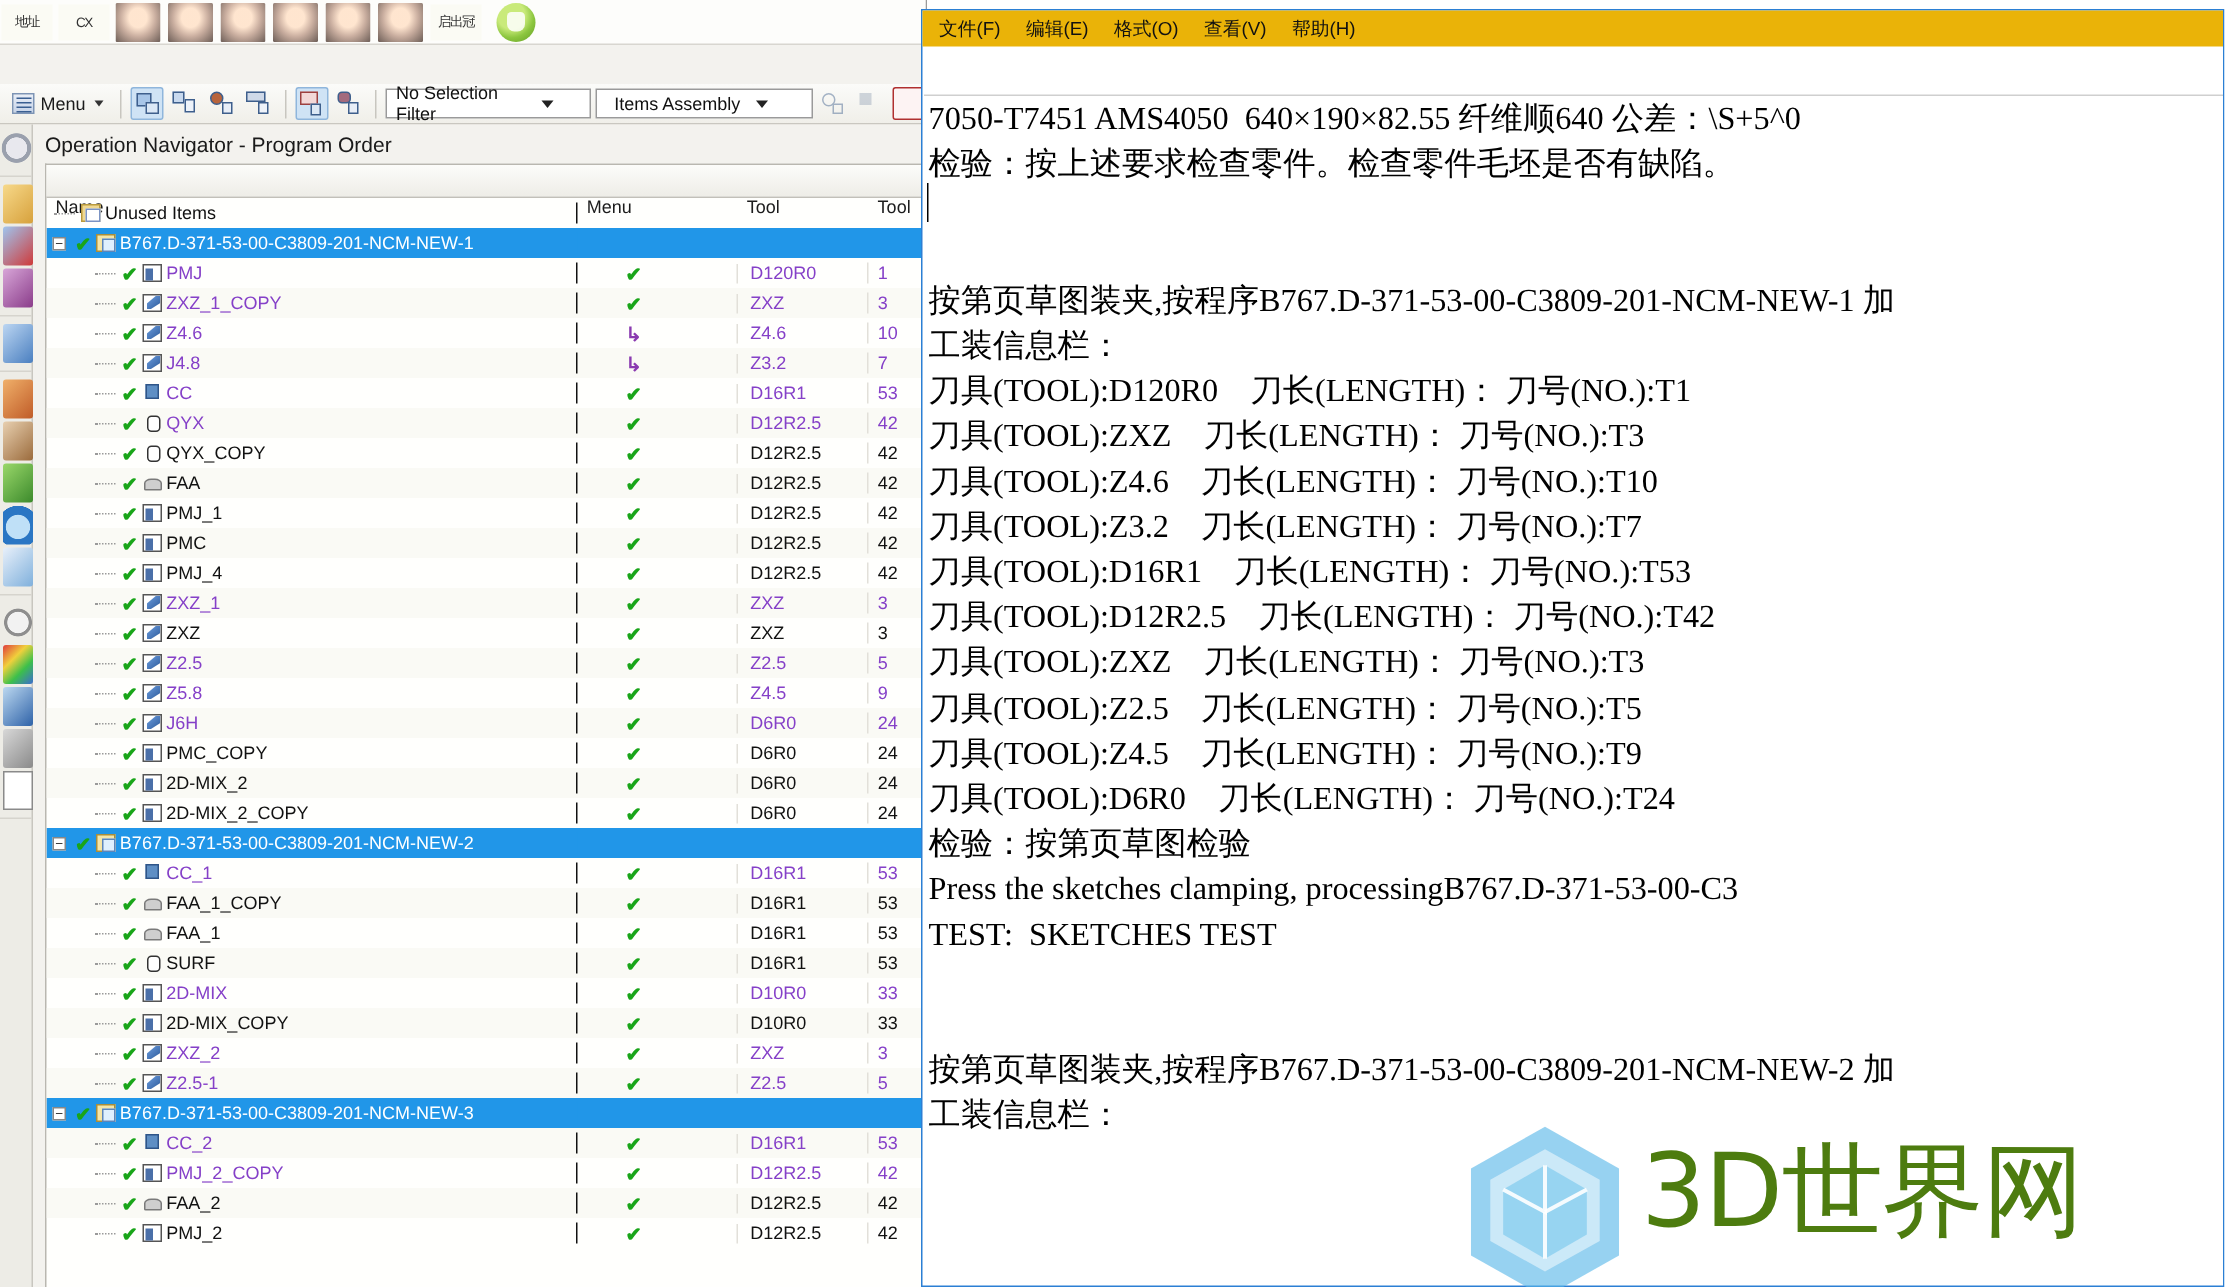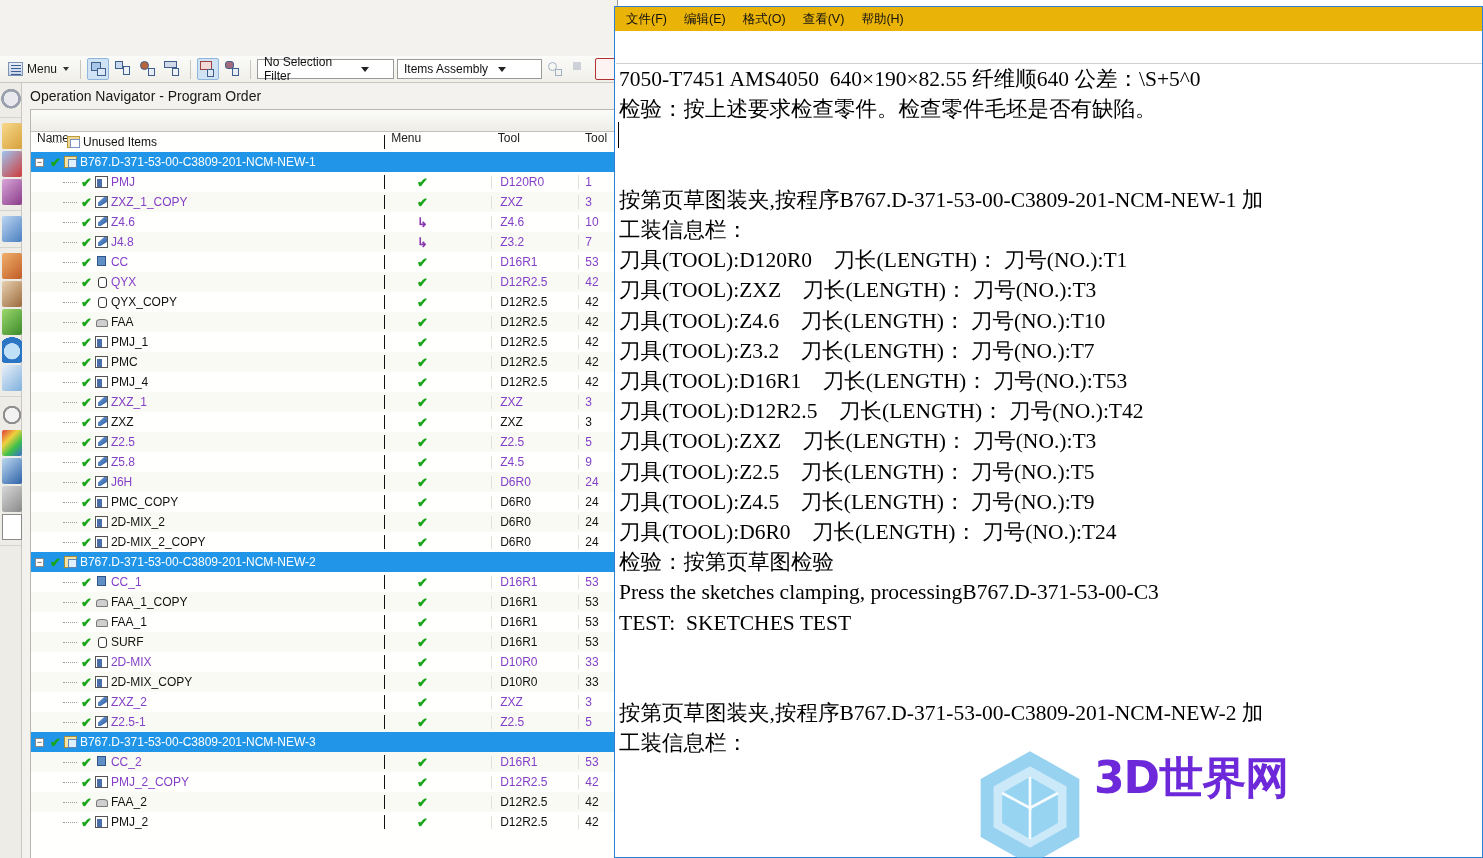"地址" div.fav-bar { html: none -> <div> <div>地址</div> <div>CX</div> <div></div> <div></div> <div></div> <div></div> <div></div> <div></div> <div>启出冠</div> <div></div> </div> }
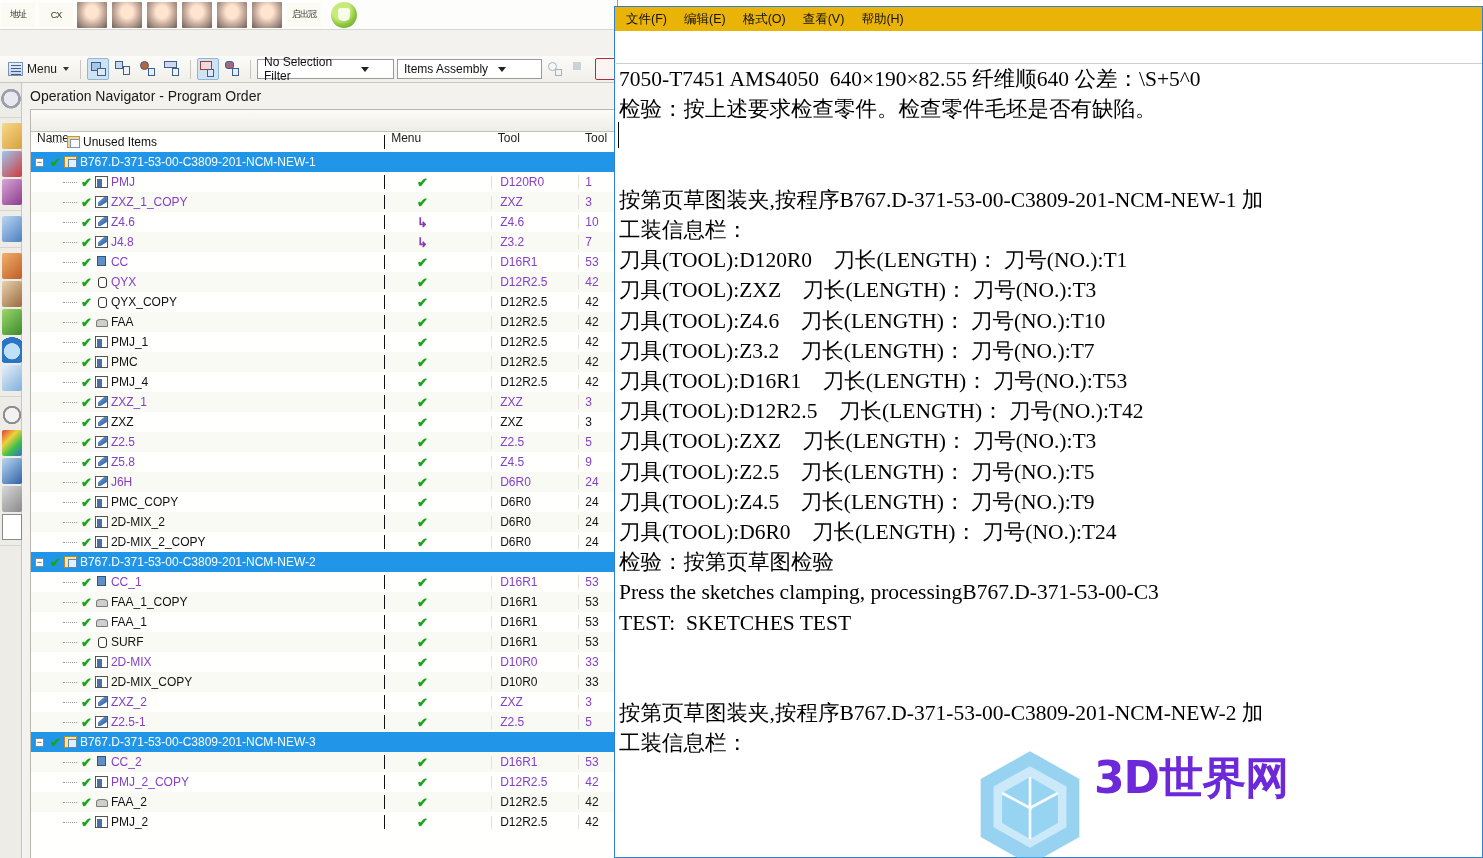"No Selection Filter" .dd { justify-content: flex-start -> center }
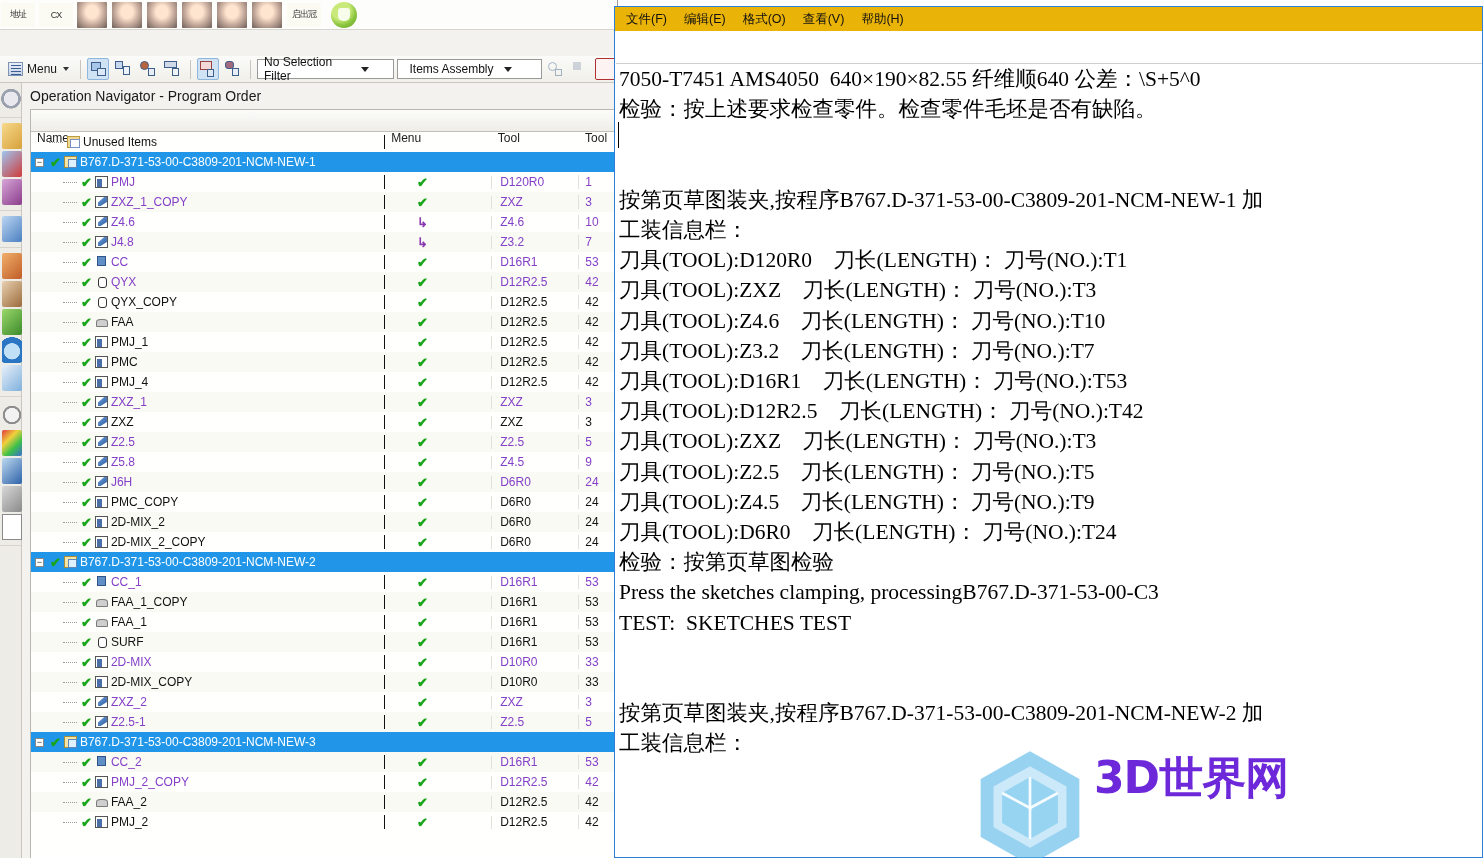"Unused Items" div.cell-name { padding-left: 18px -> 5px }
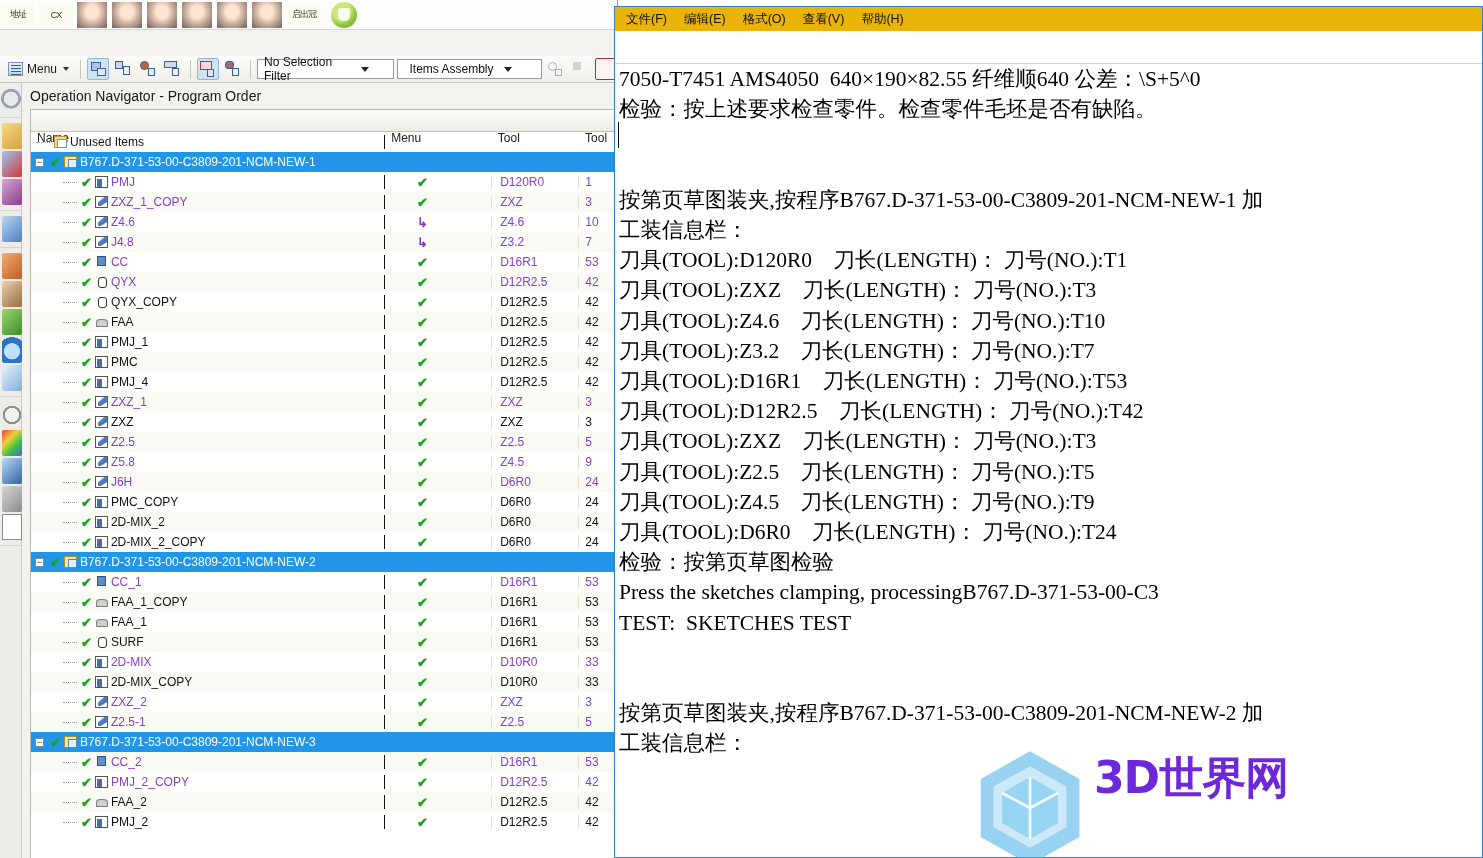"3D世界网" .wm-txt { color: #6d28d9 -> #4d7c0f; font-size: 44px -> 68px; font-weight: bold -> normal }
